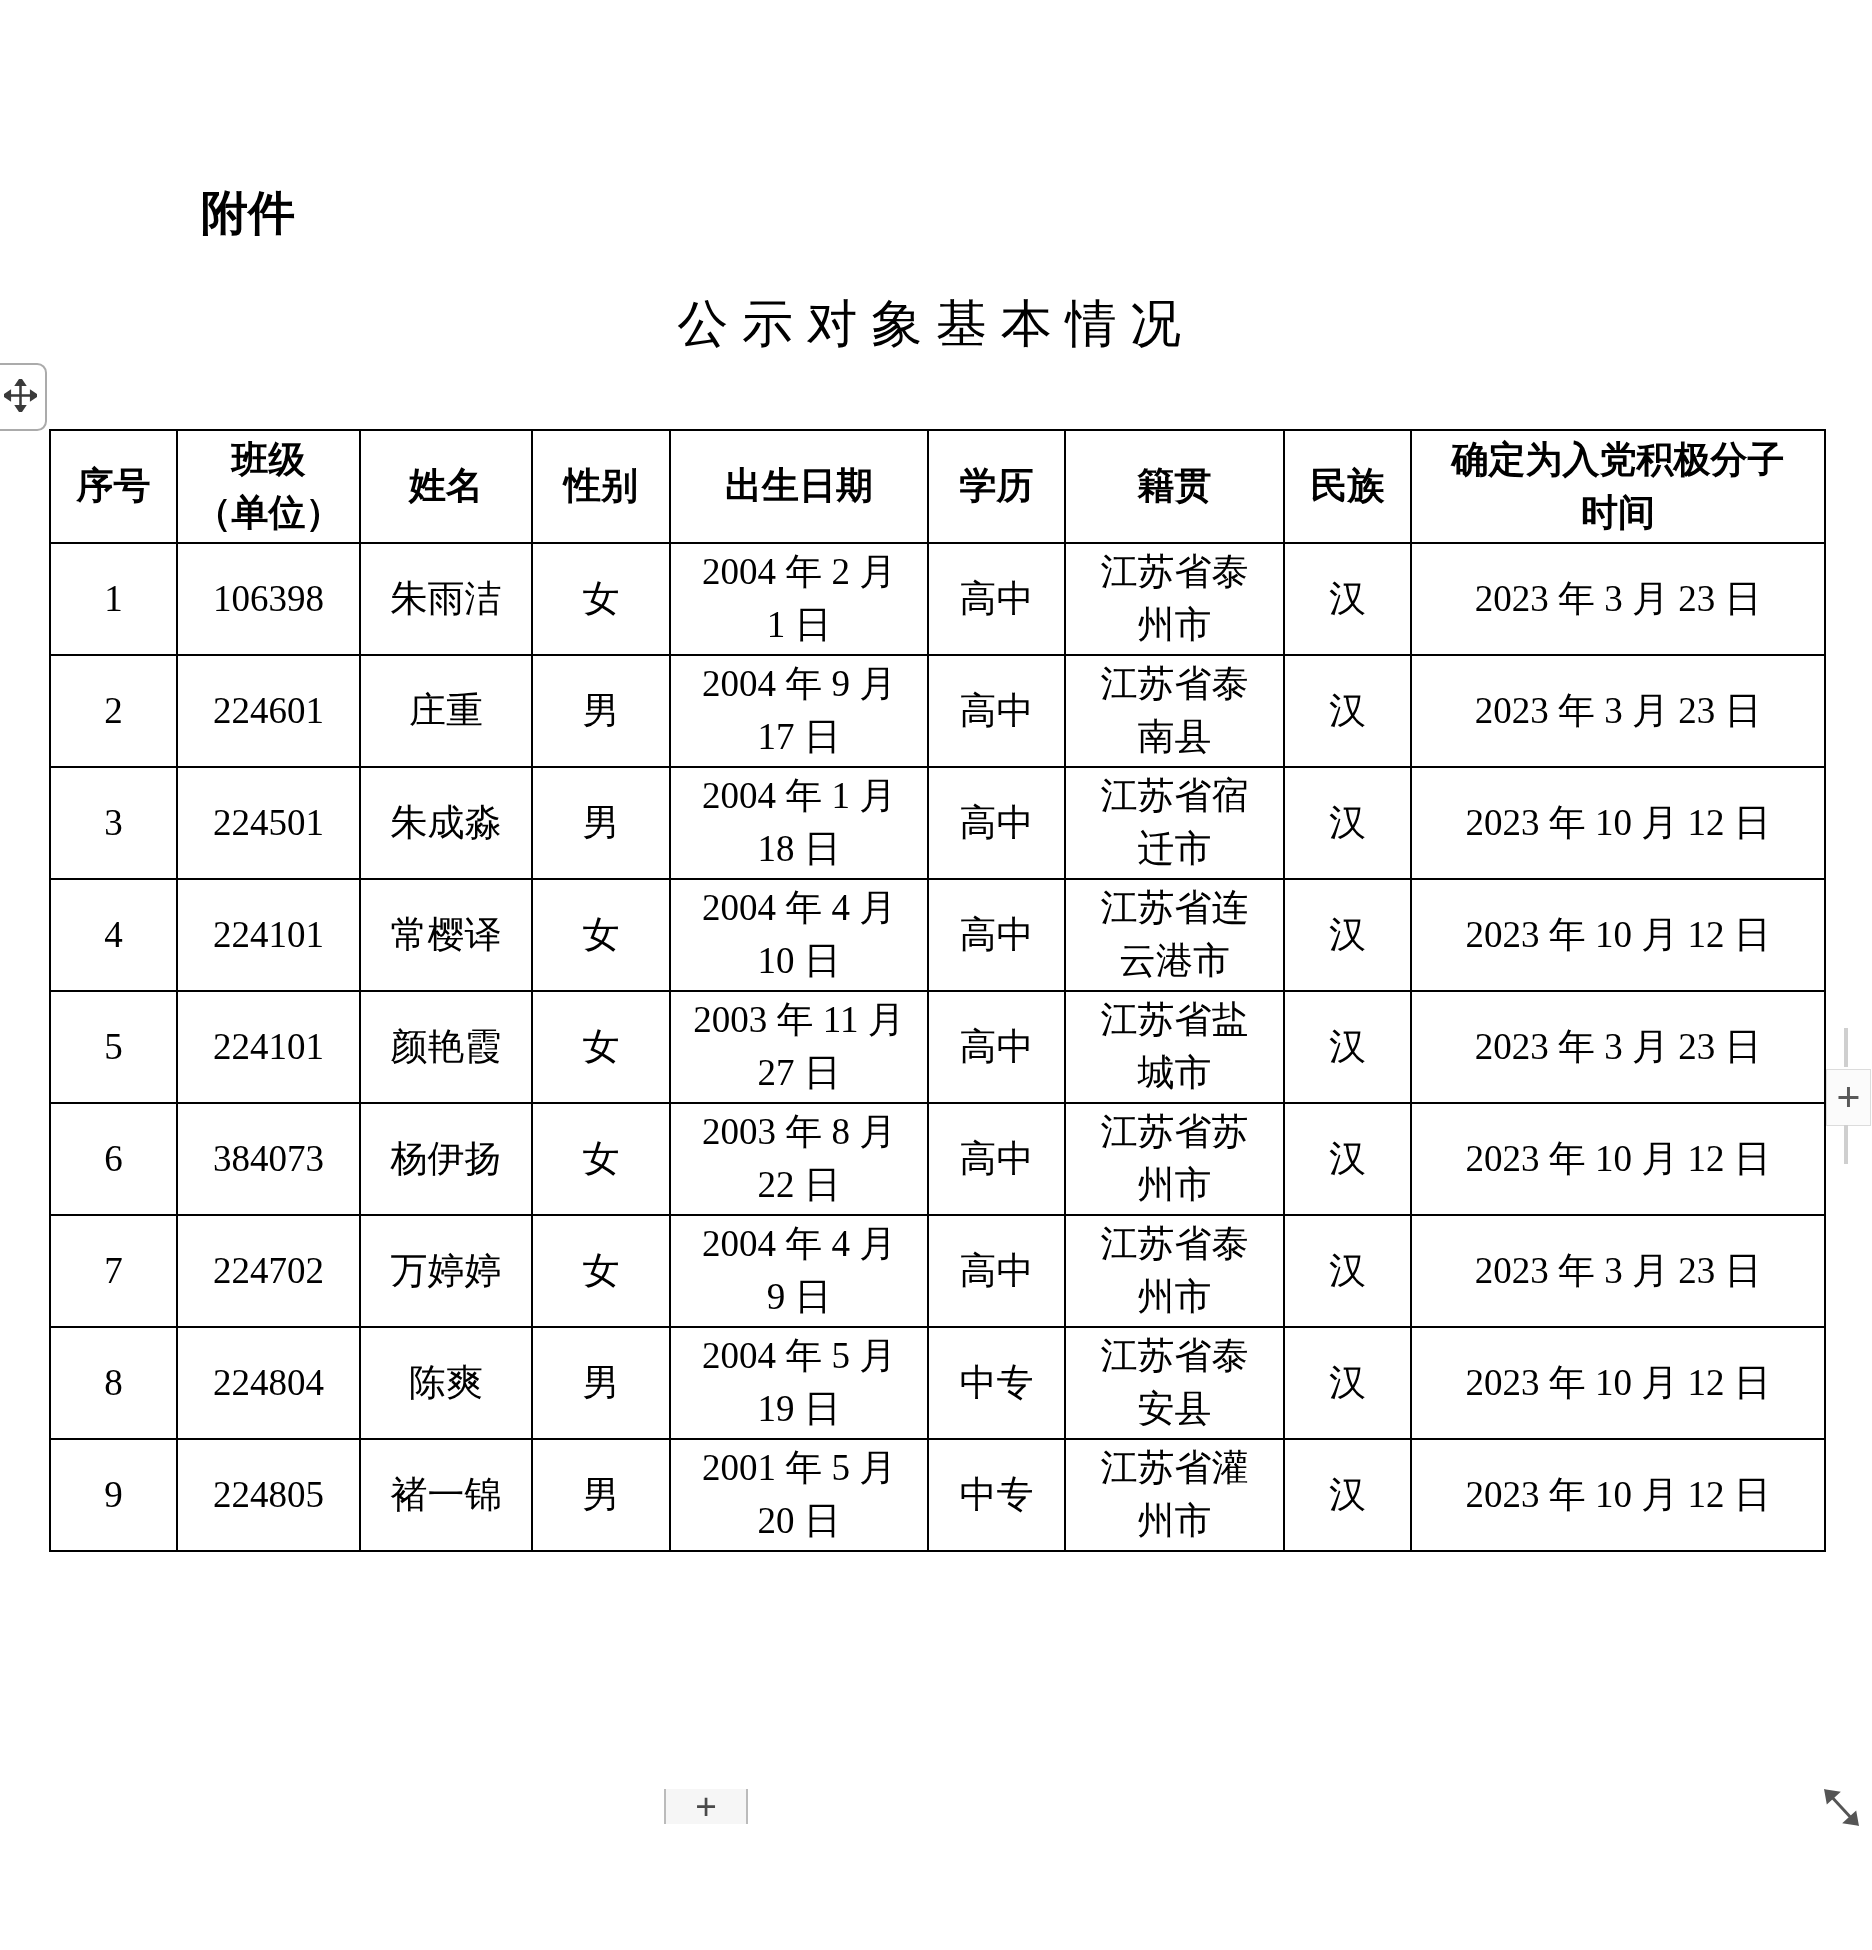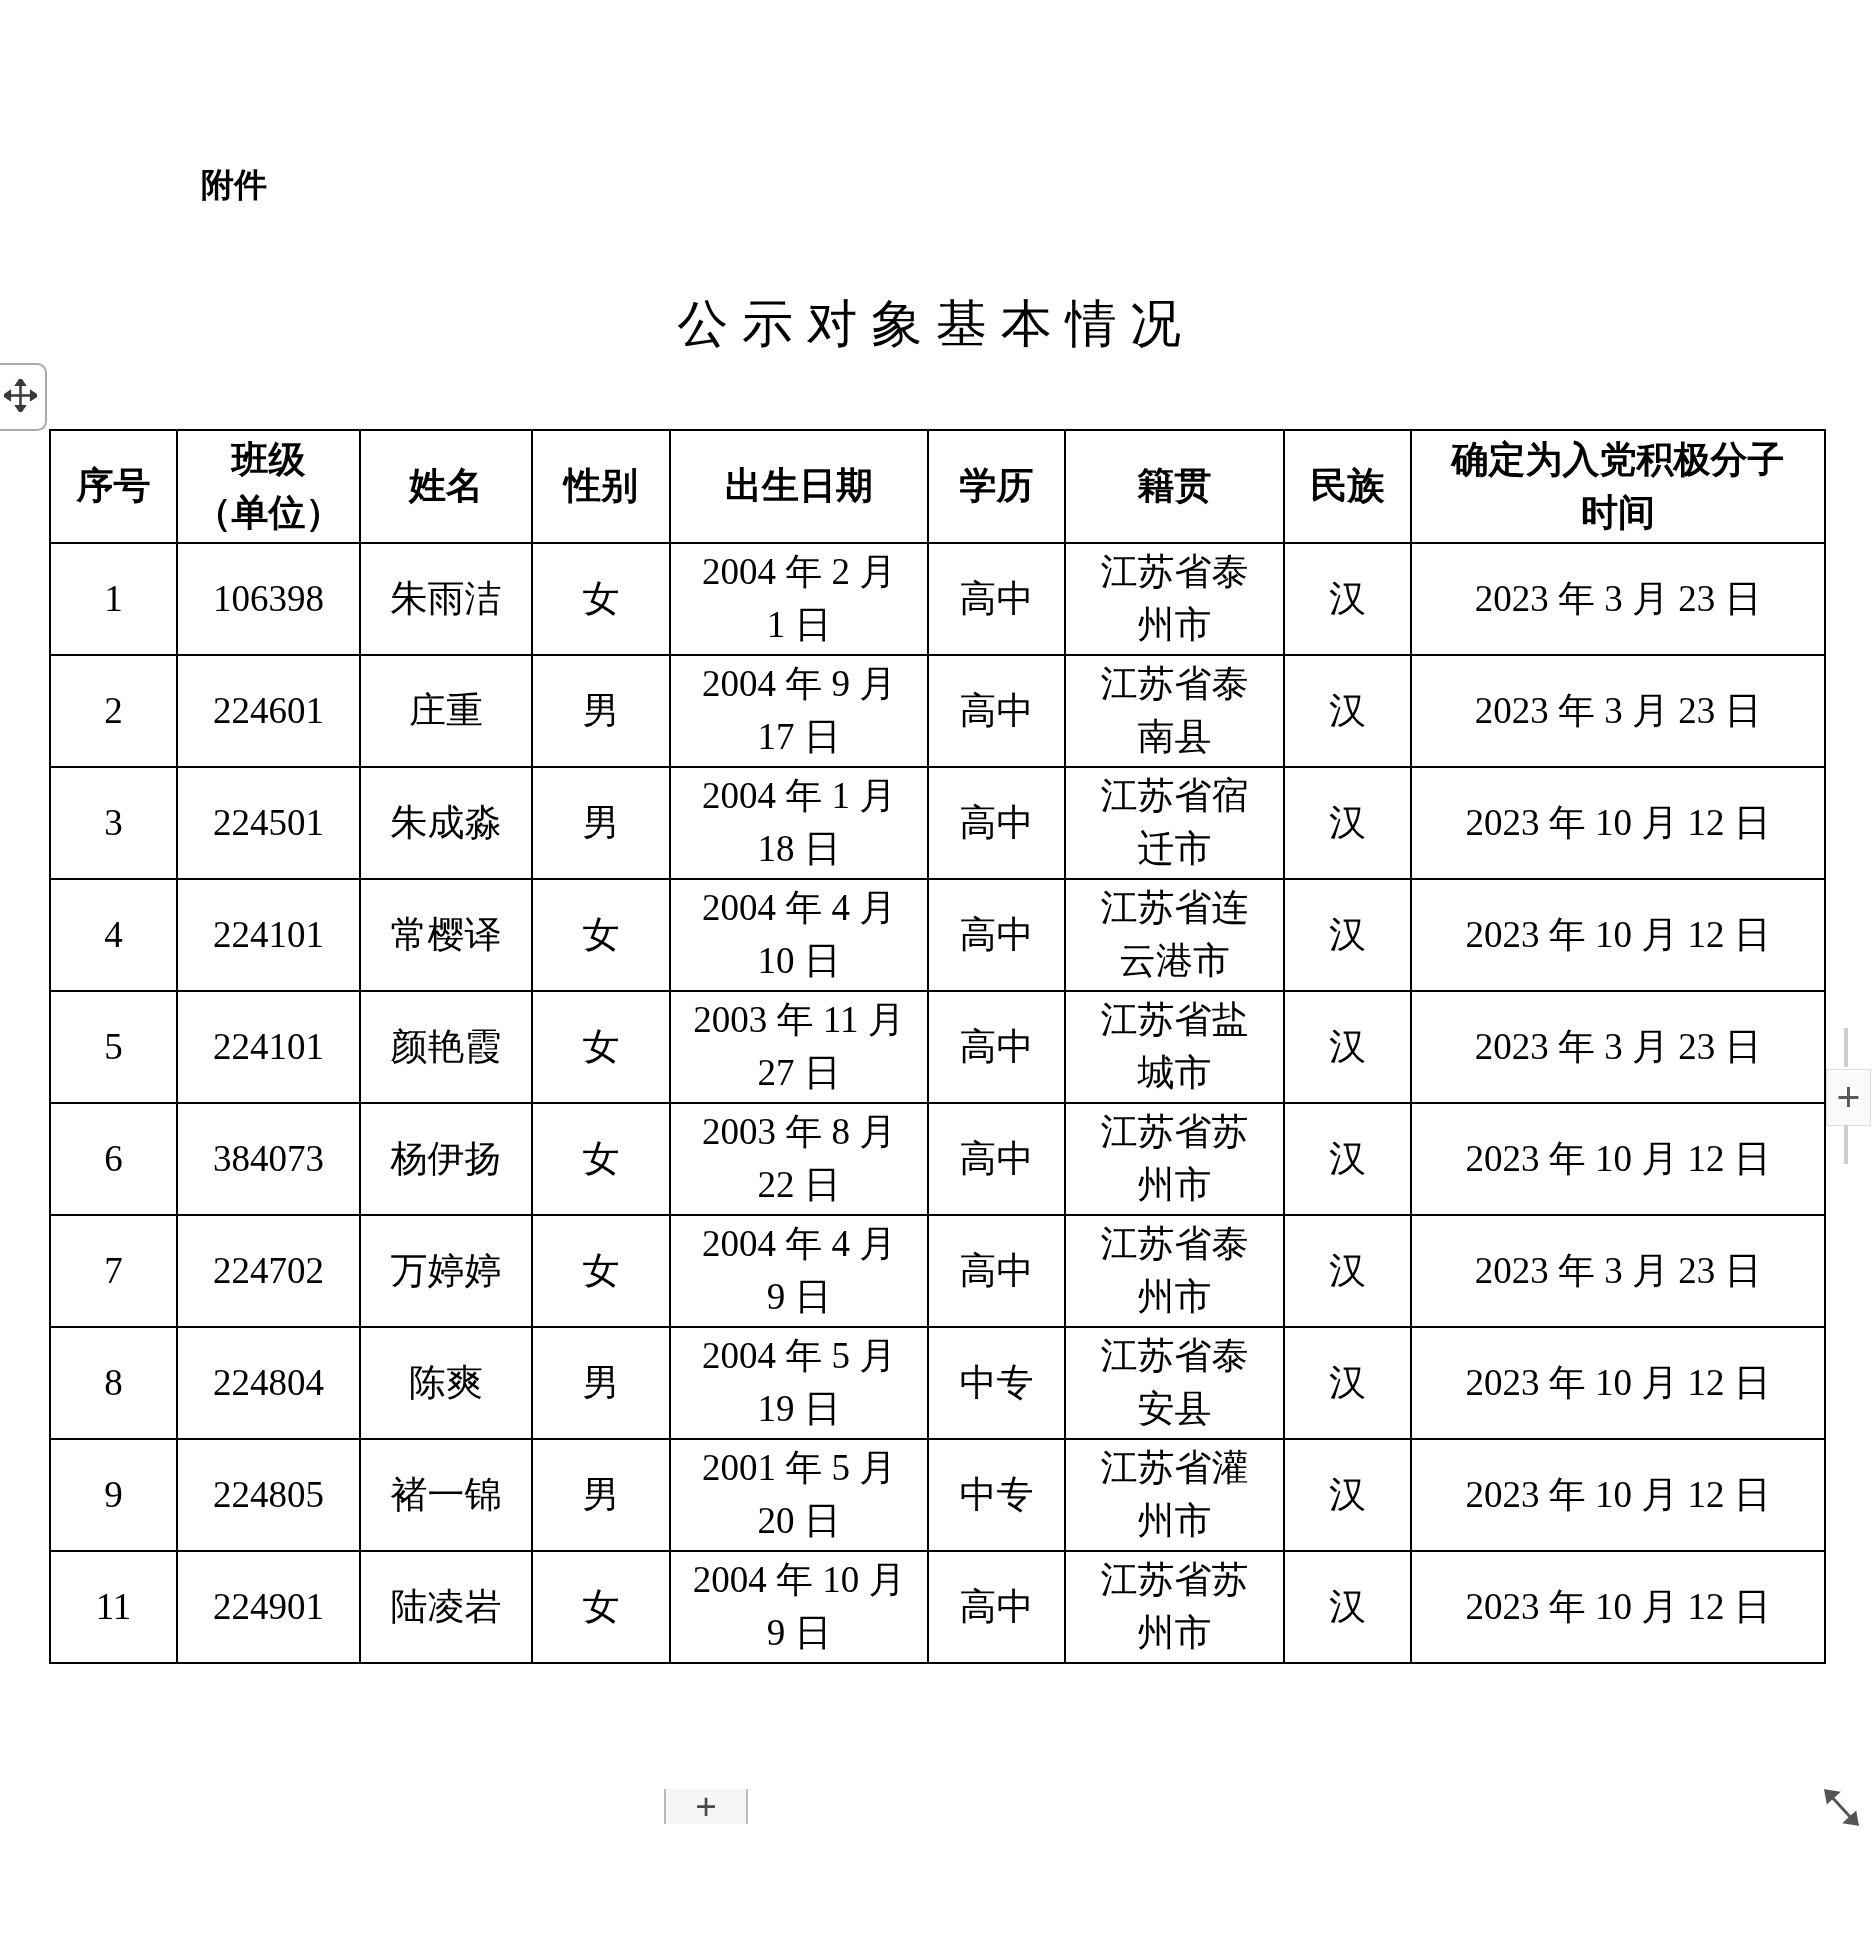"附件" .attachment { font-size: 33px -> 47px; top: 167px -> 187px }
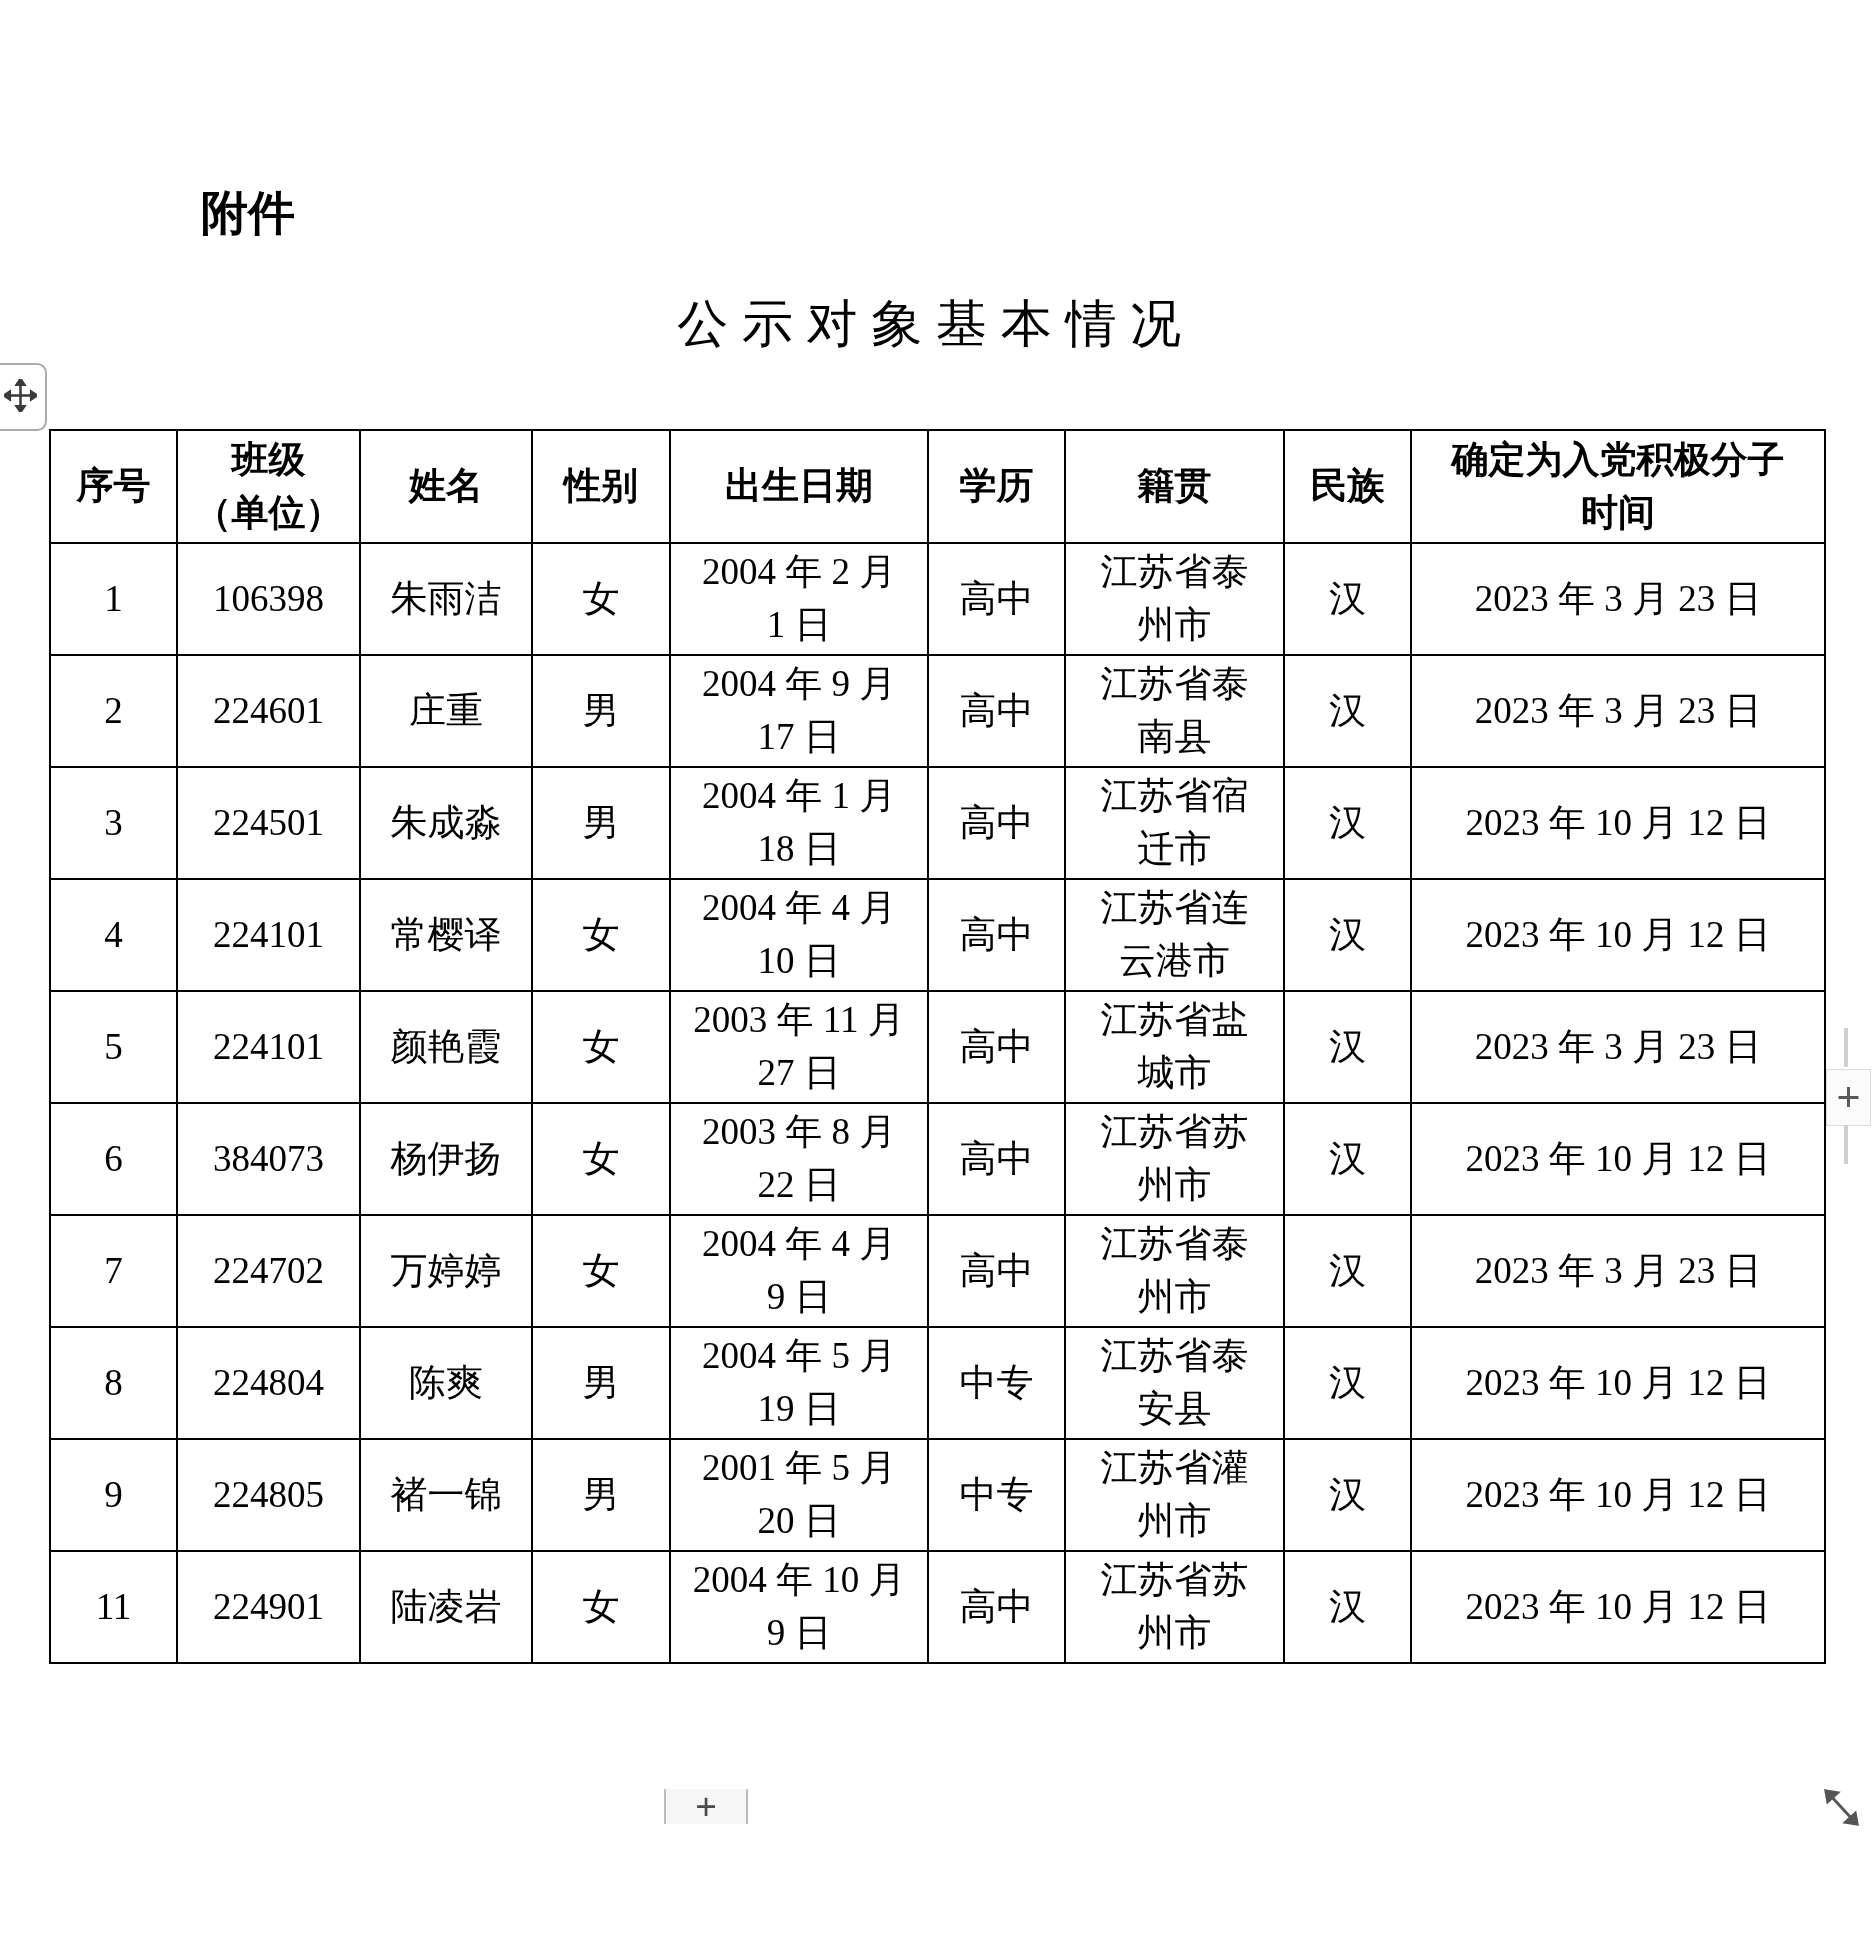"11" tr { html: <tr> <td>11</td> <td>224901</td> <td>陆凌岩</td> <td>女</td> <td>2004 年 10 月 9 日</td> <td>高中</td> <td>江苏省苏 州市</td> <td>汉</td> <td>2023 年 10 月 12 日</td> </tr> -> none }
